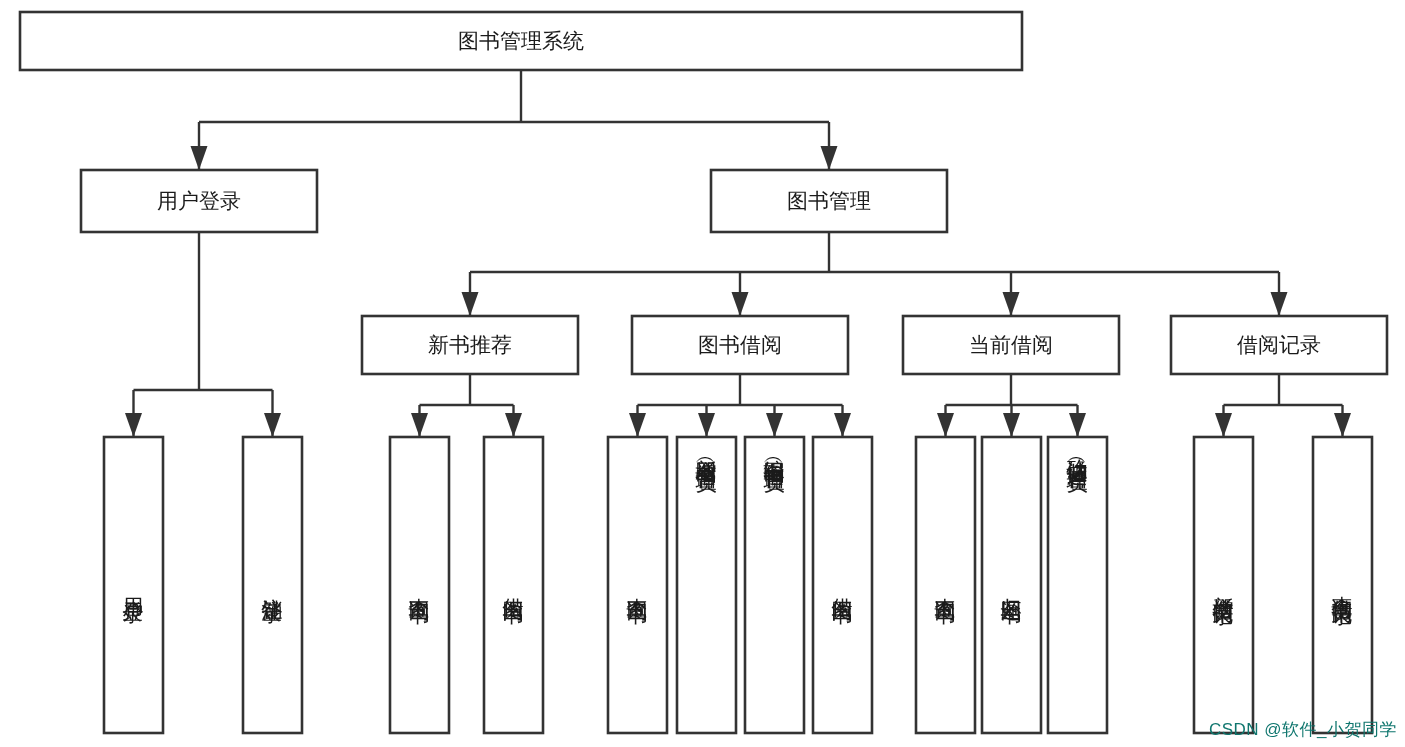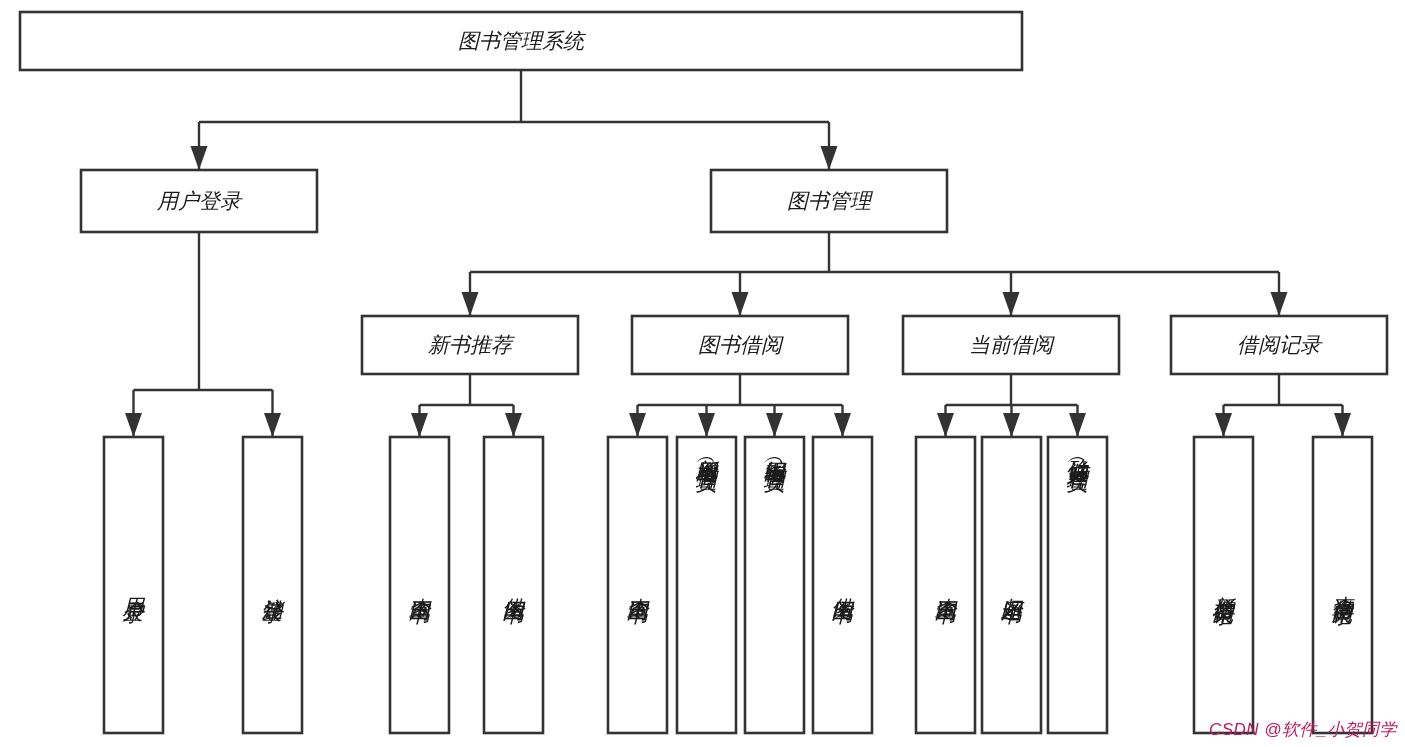"图书管理系统" #diagram-root { font-style: italic -> none }
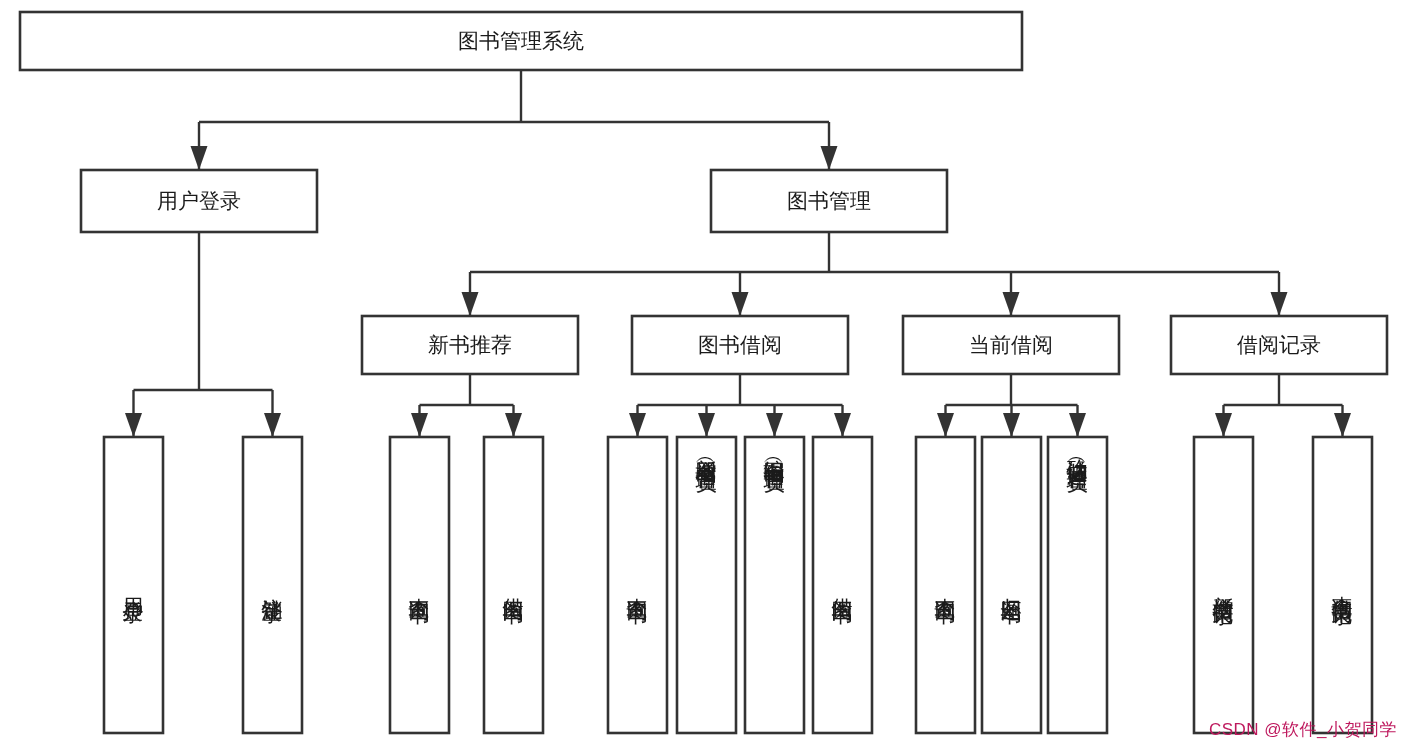"CSDN @软件_小贺同学" .watermark { color: #be185d -> #0f766e }
